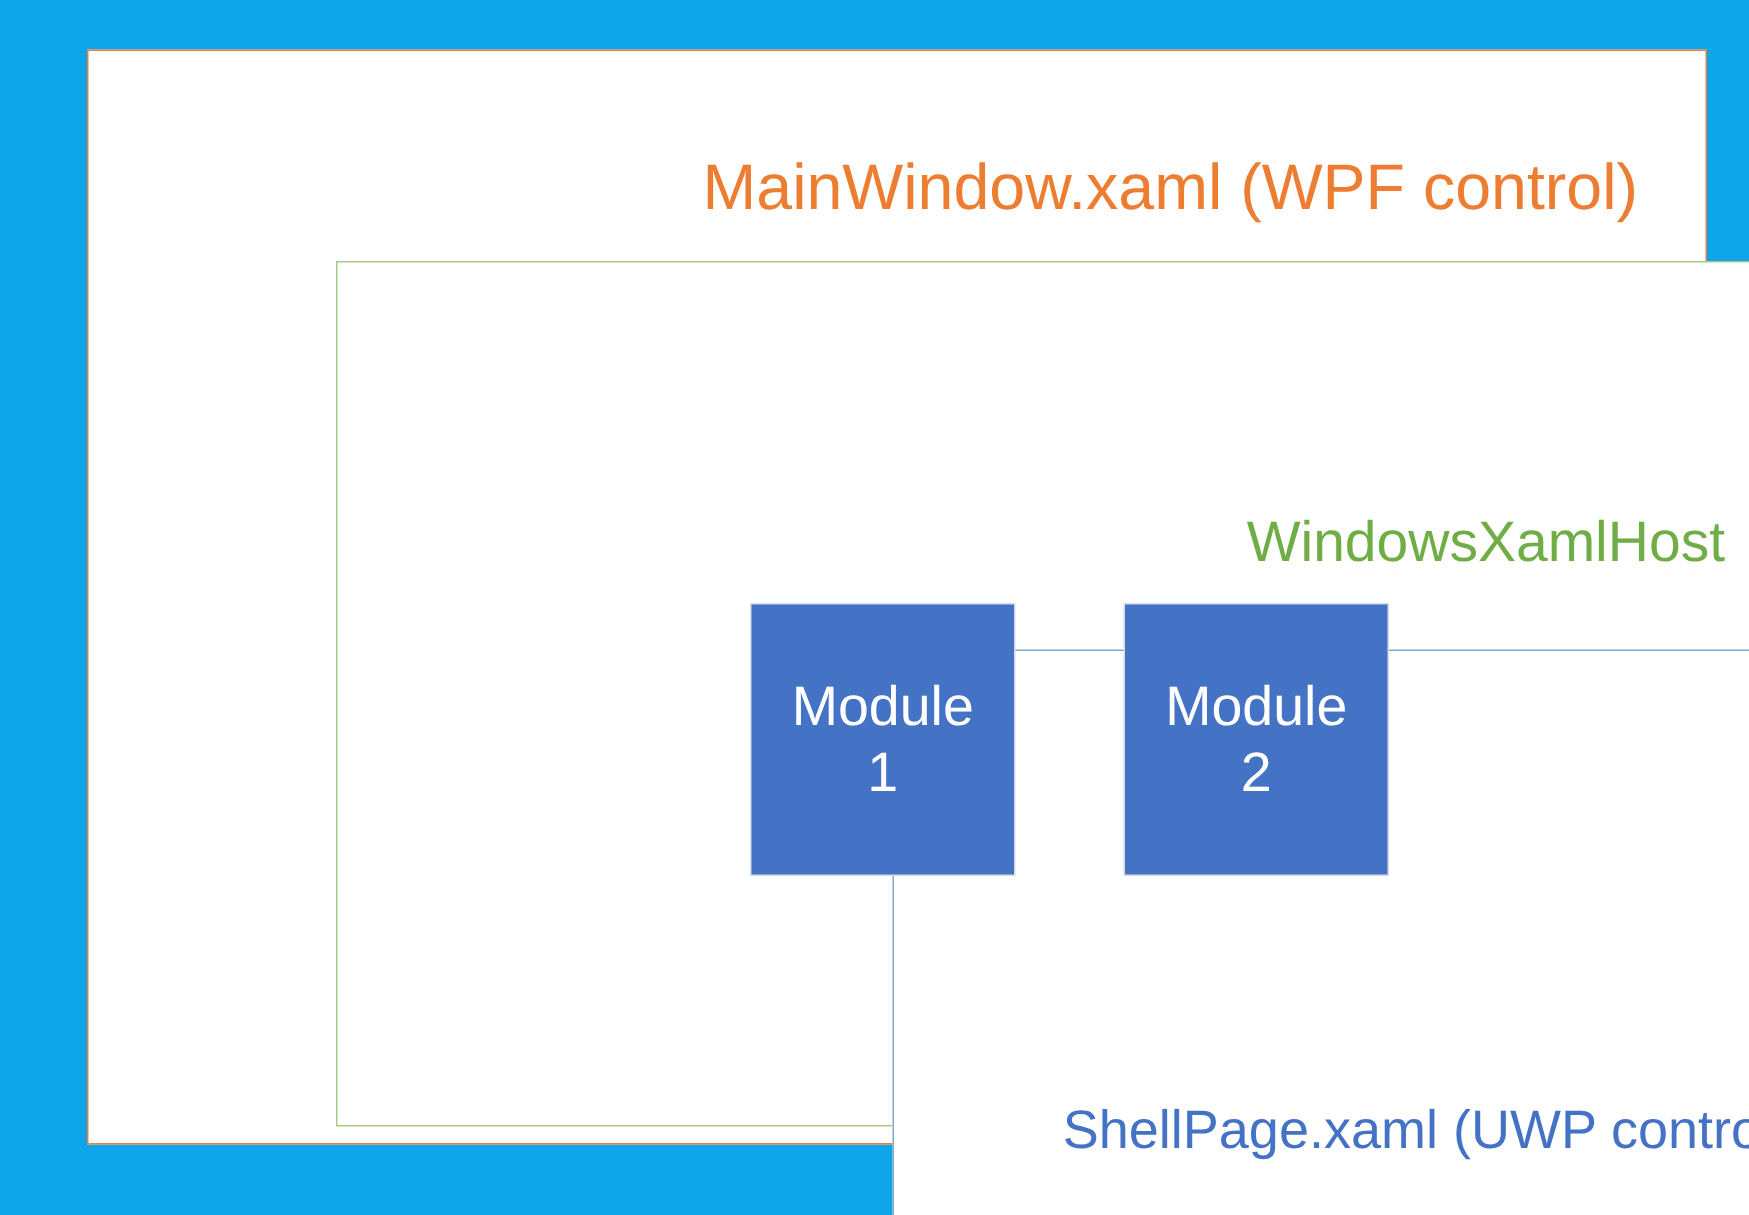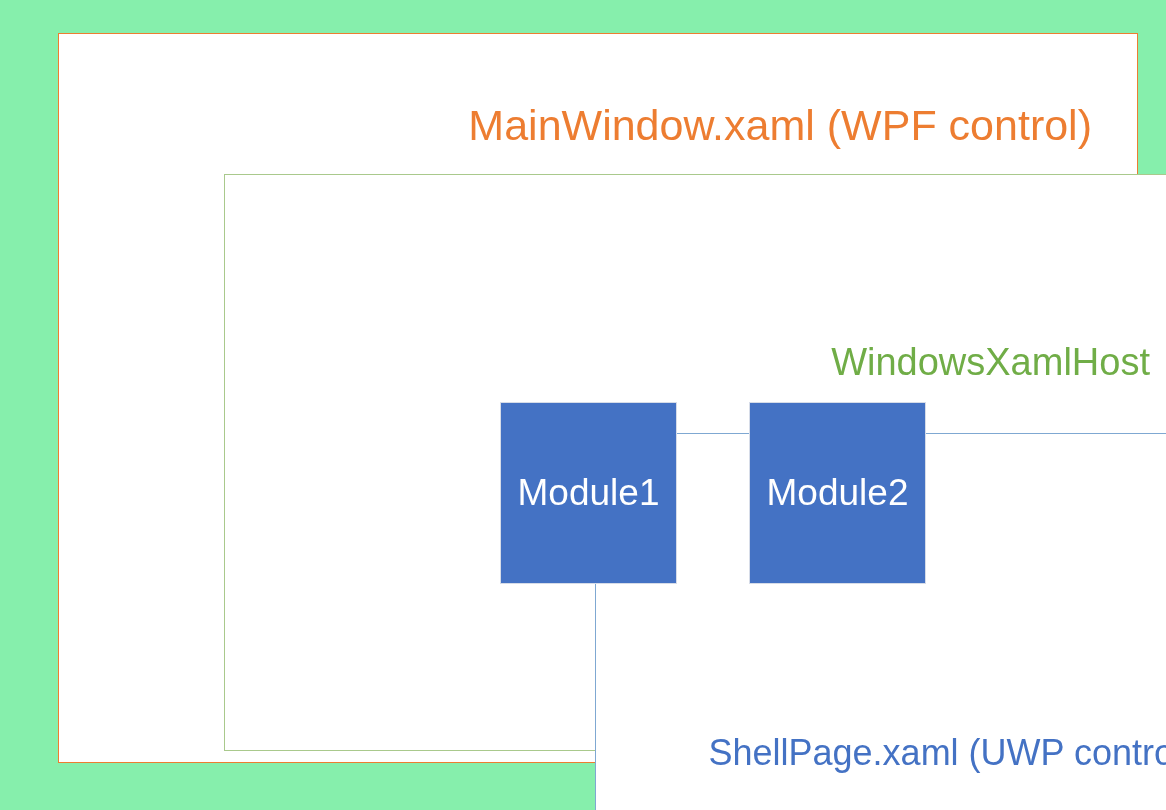"MainWindow.xaml (WPF control)" #canvas { background: #86efac -> #0ea5e9 }
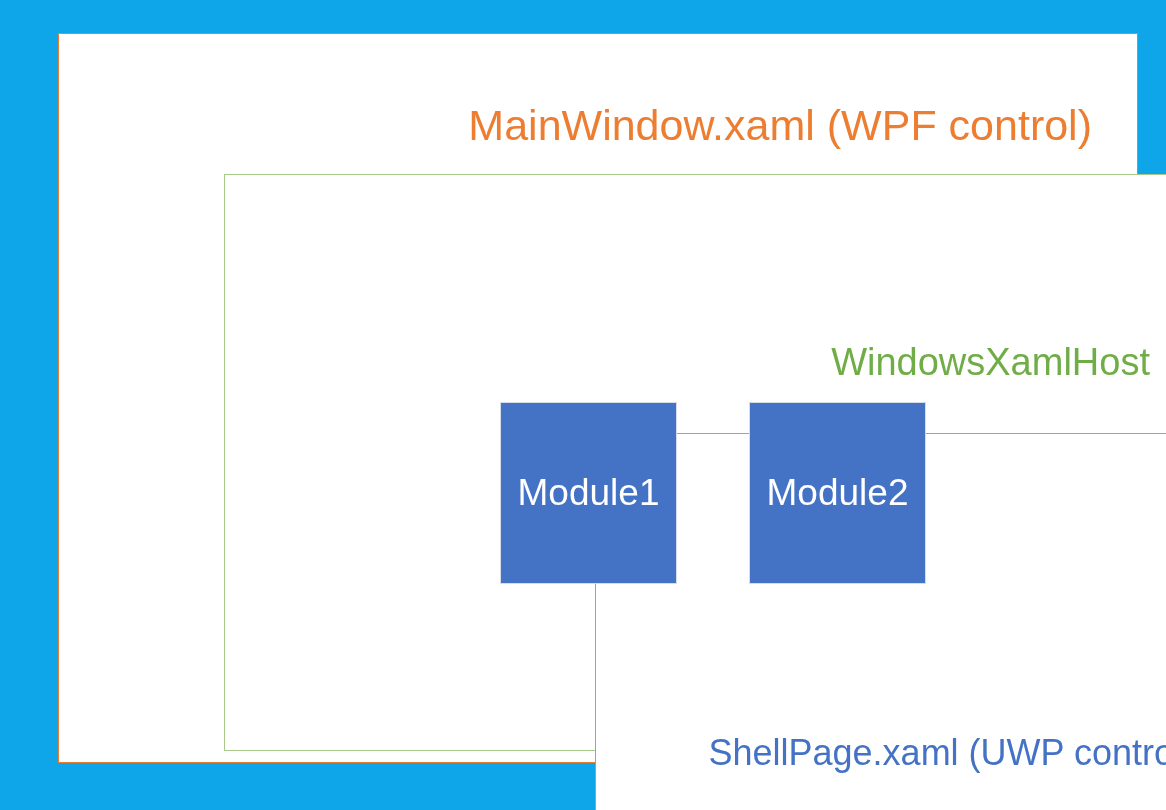"Module" .module { flex-direction: row -> column }
